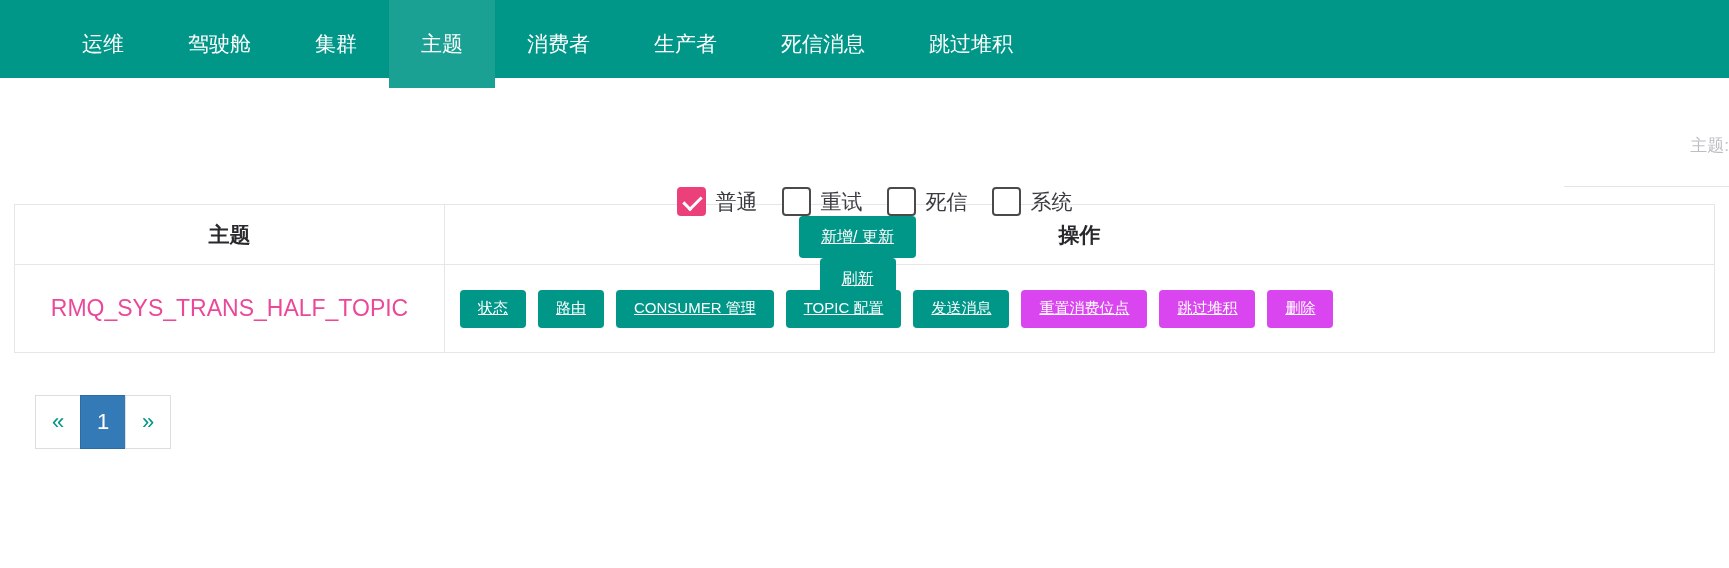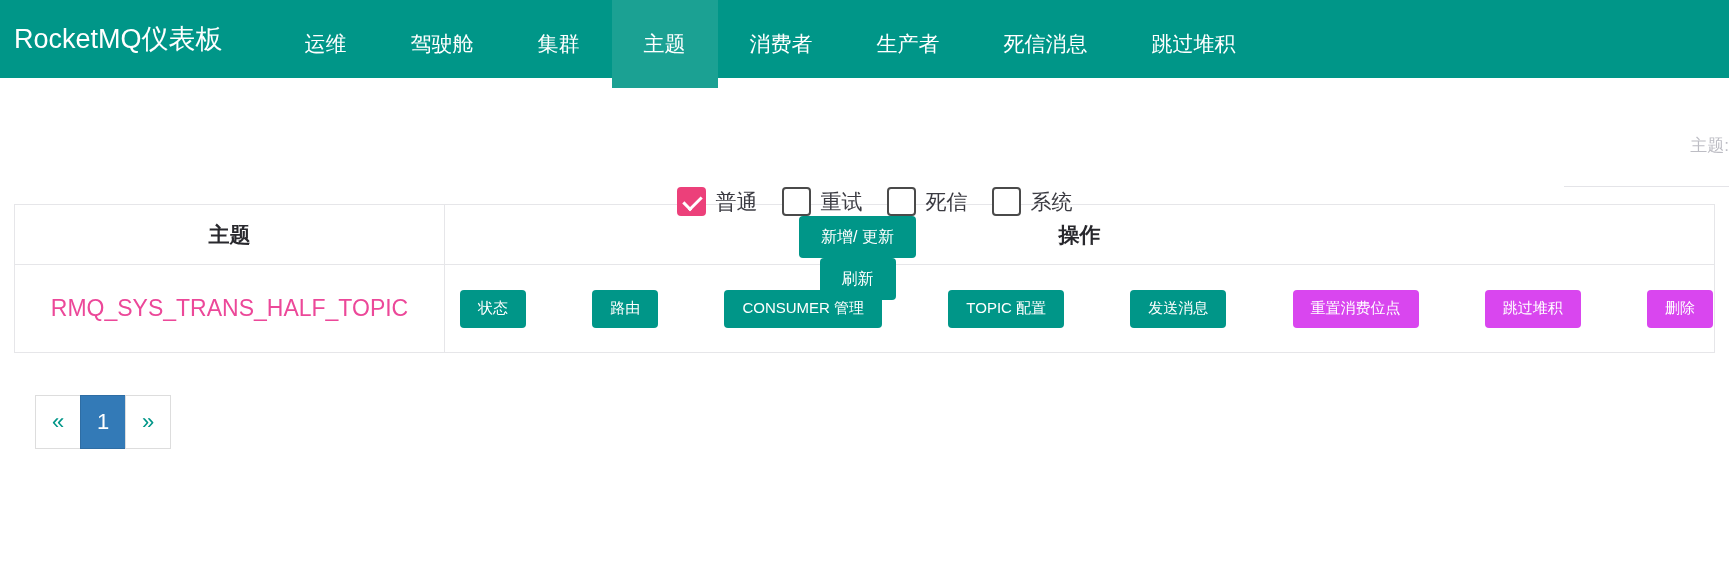"RocketMQ仪表板" div.navbar-brand { html: <div>RocketMQ仪表板</div> -> none }
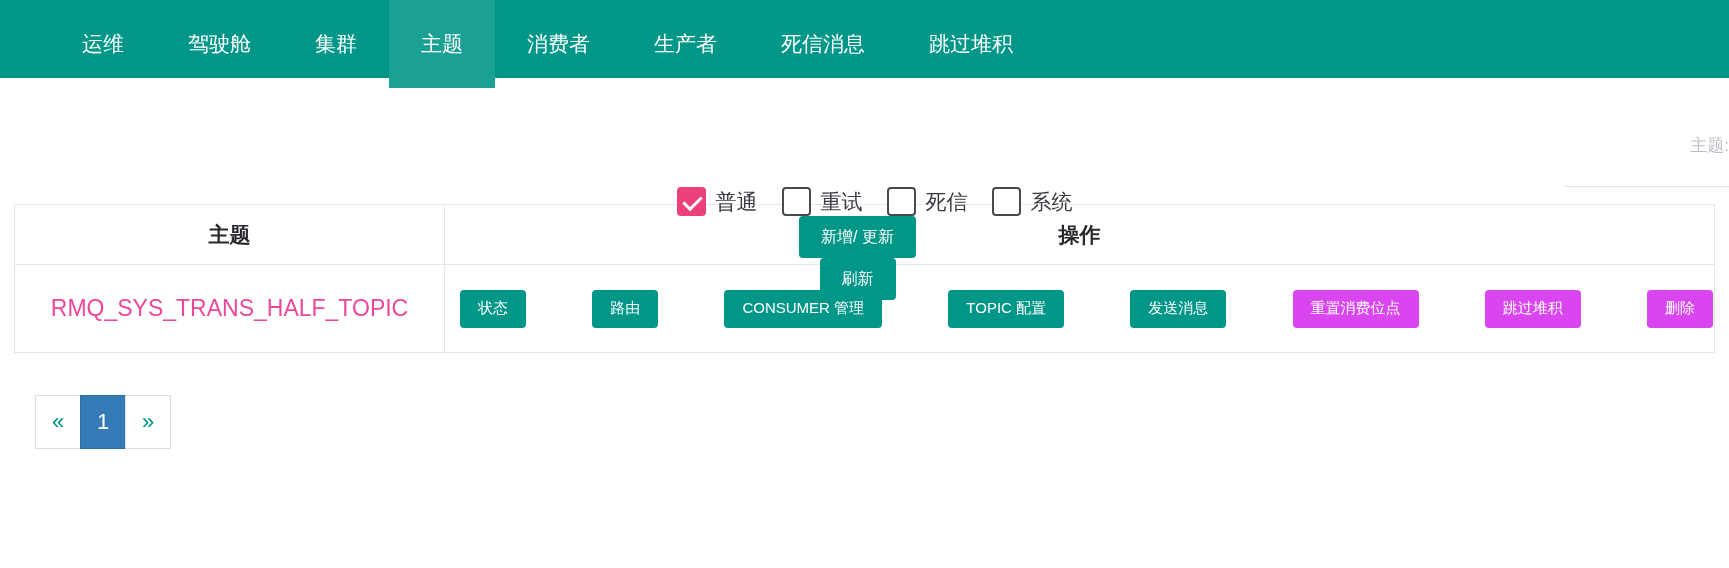"新增/ 更新" .btn { text-decoration: none -> underline }
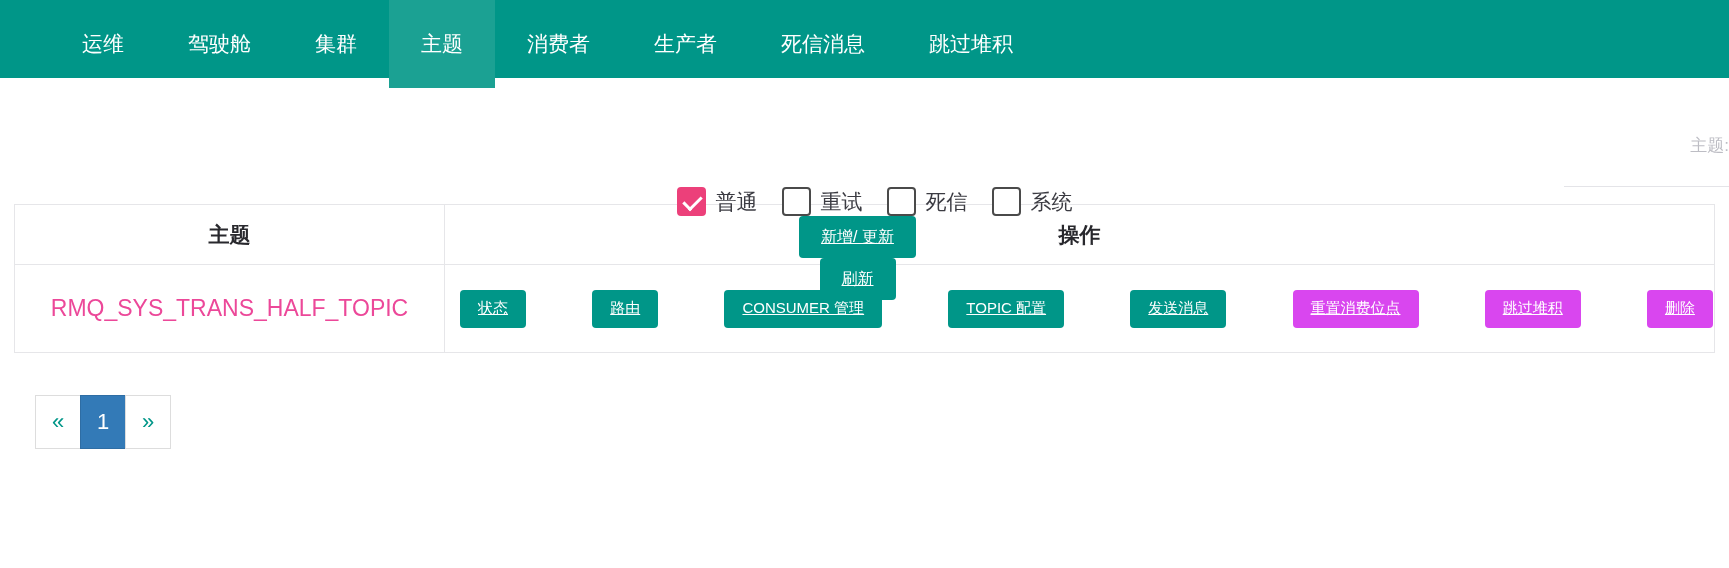"状态" .actions { justify-content: space-between -> flex-start }
